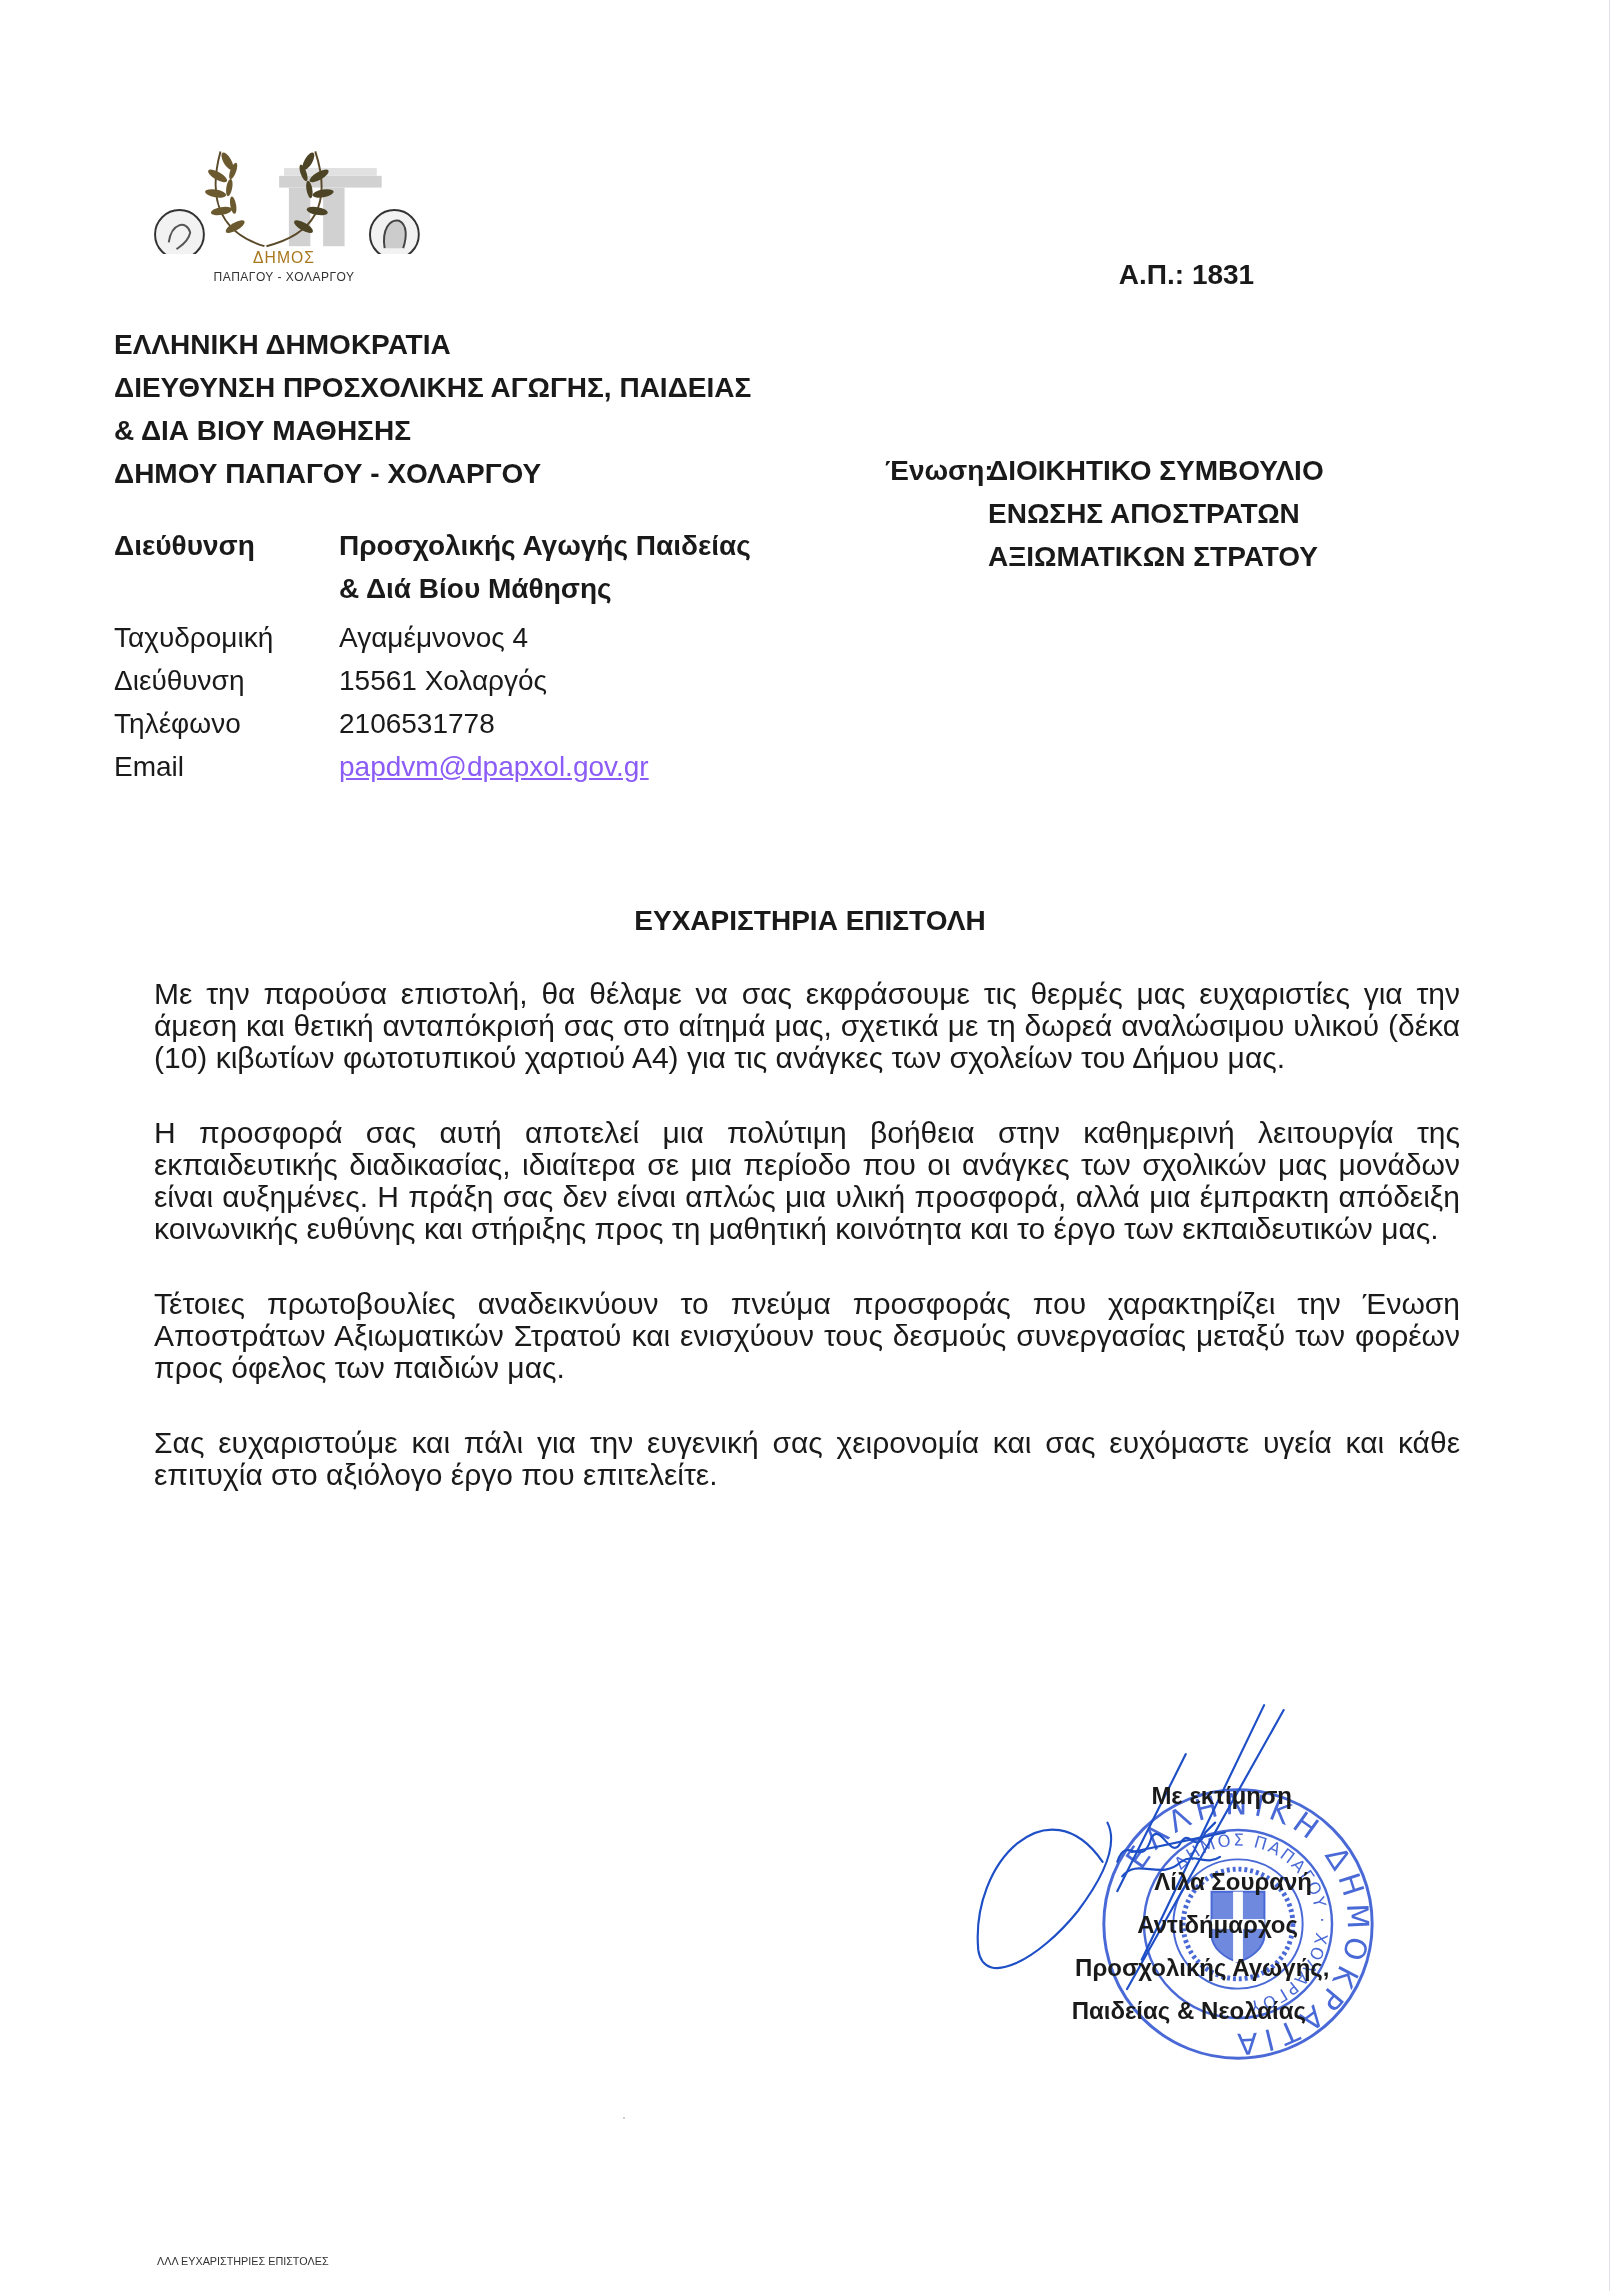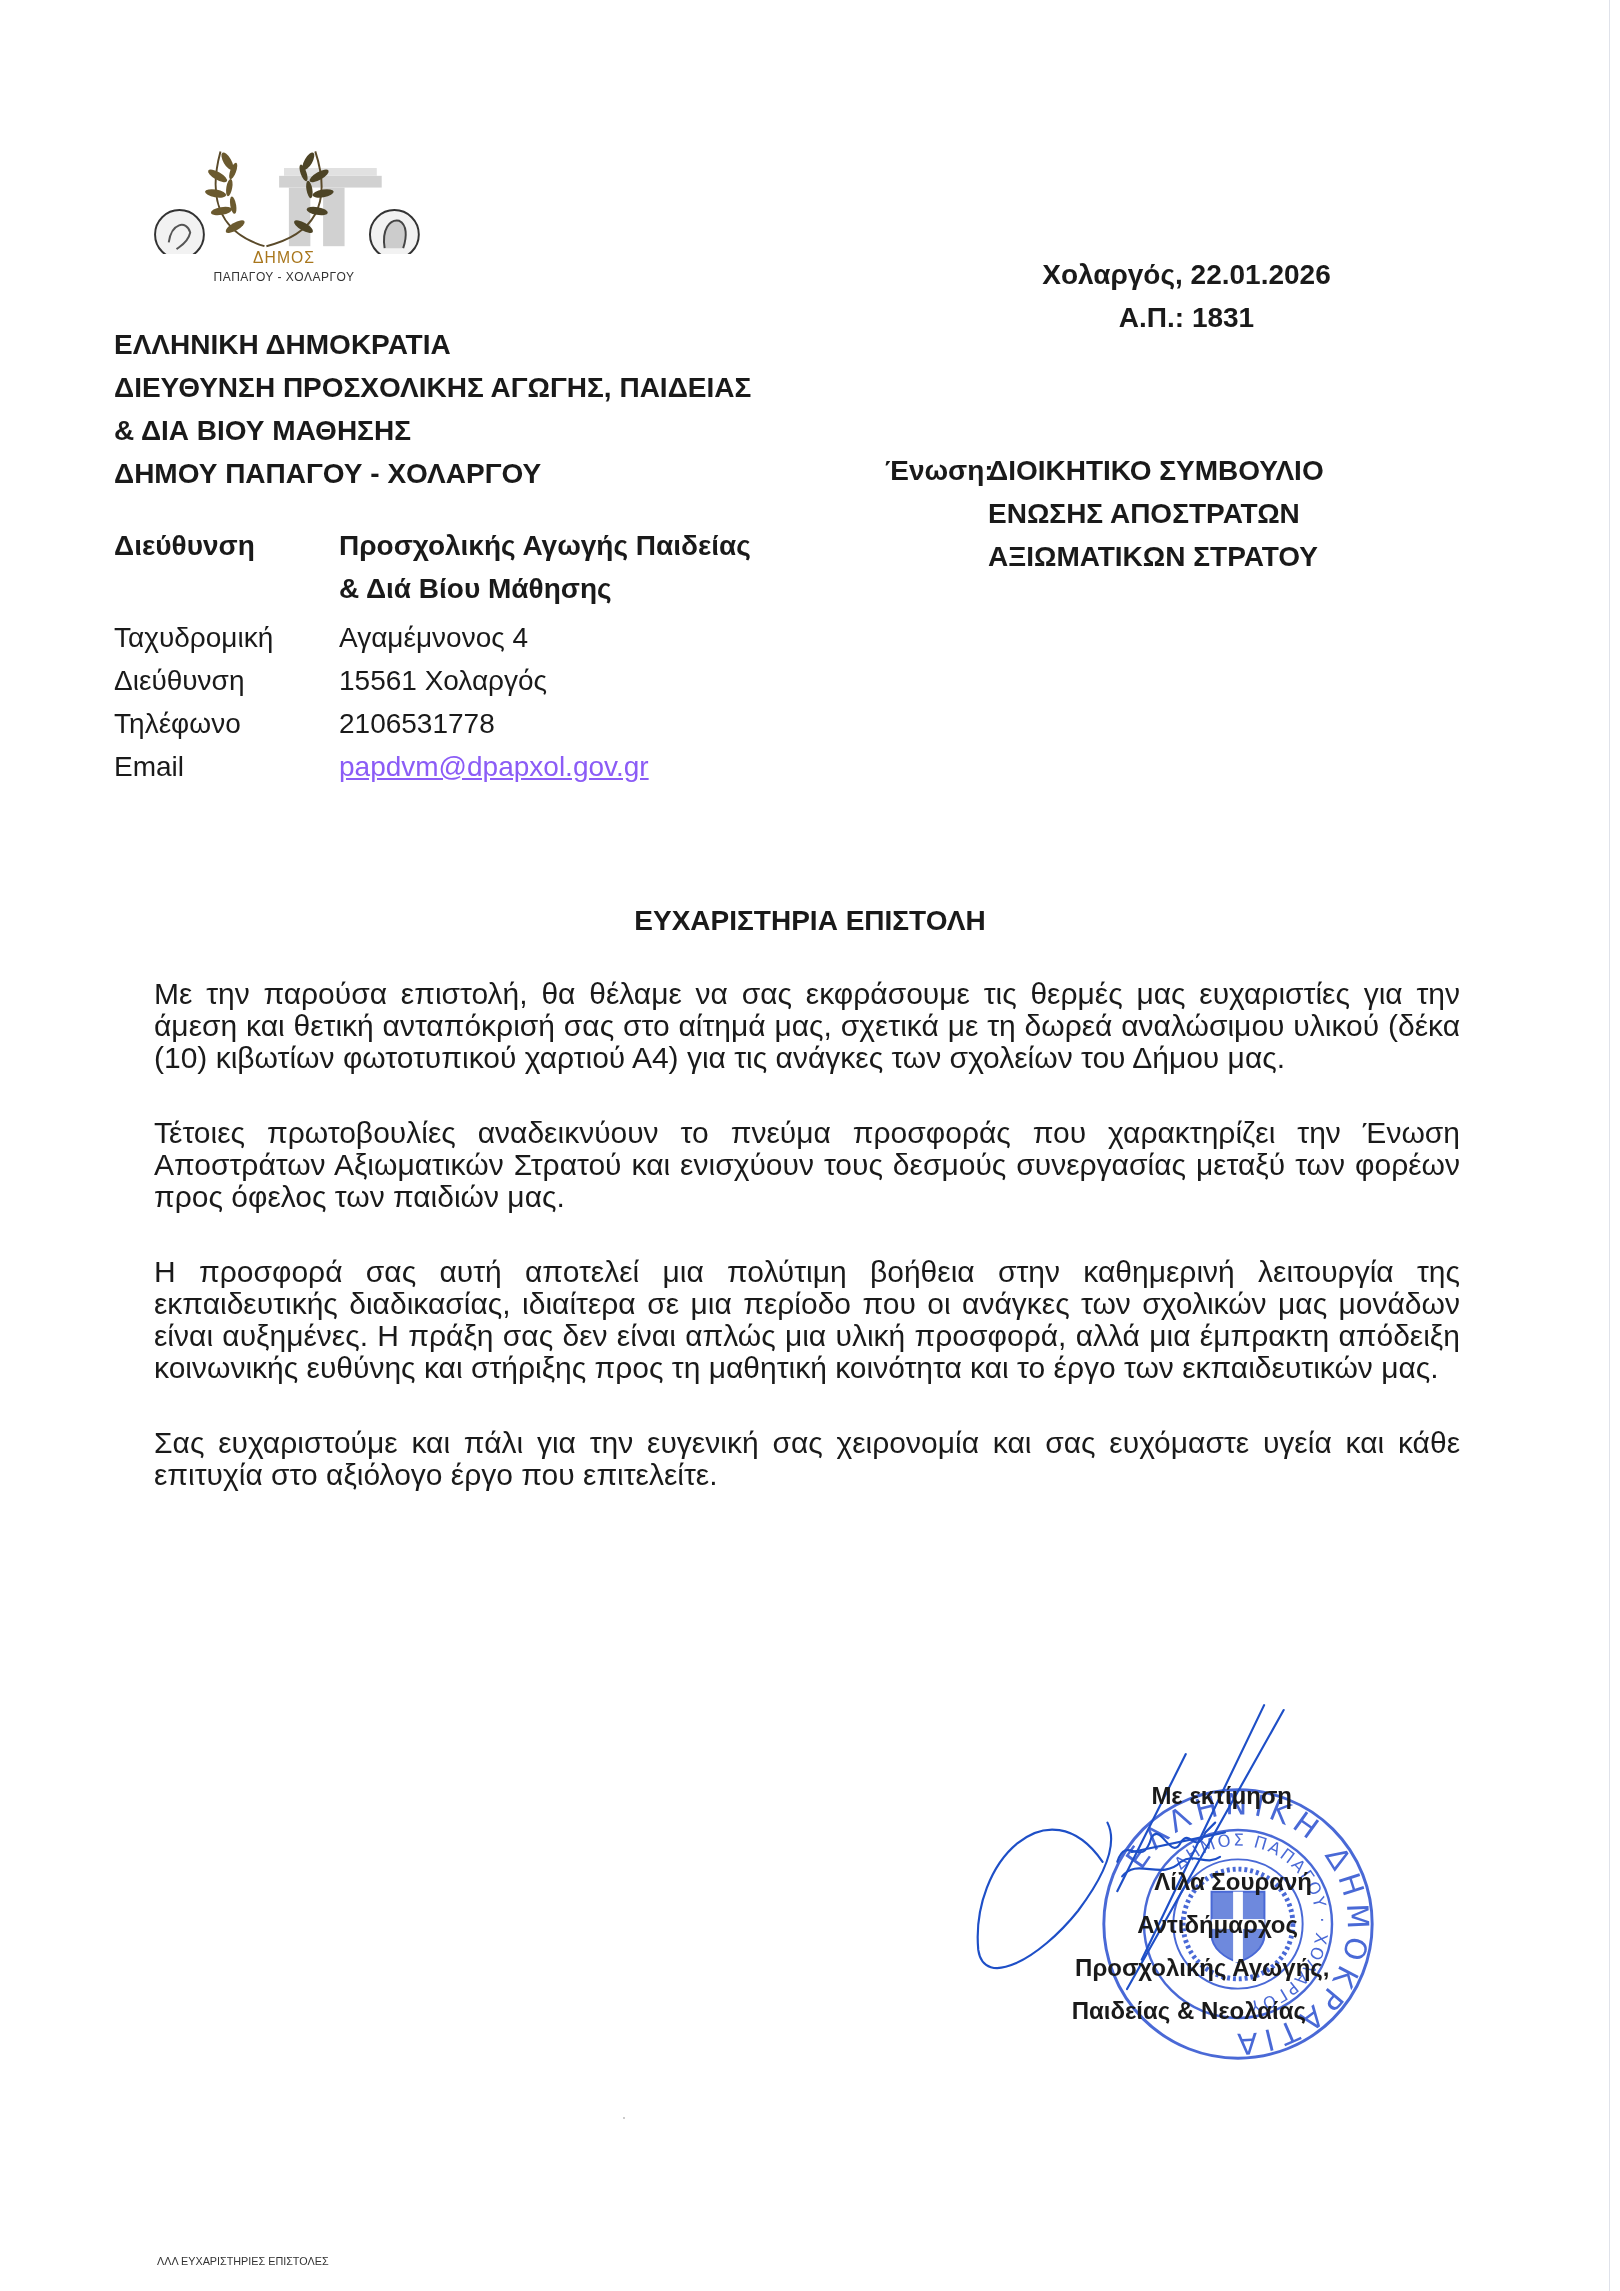"Χολαργός, 22.01.2026" div { html: <div>Χολαργός, 22.01.2026</div> -> none }
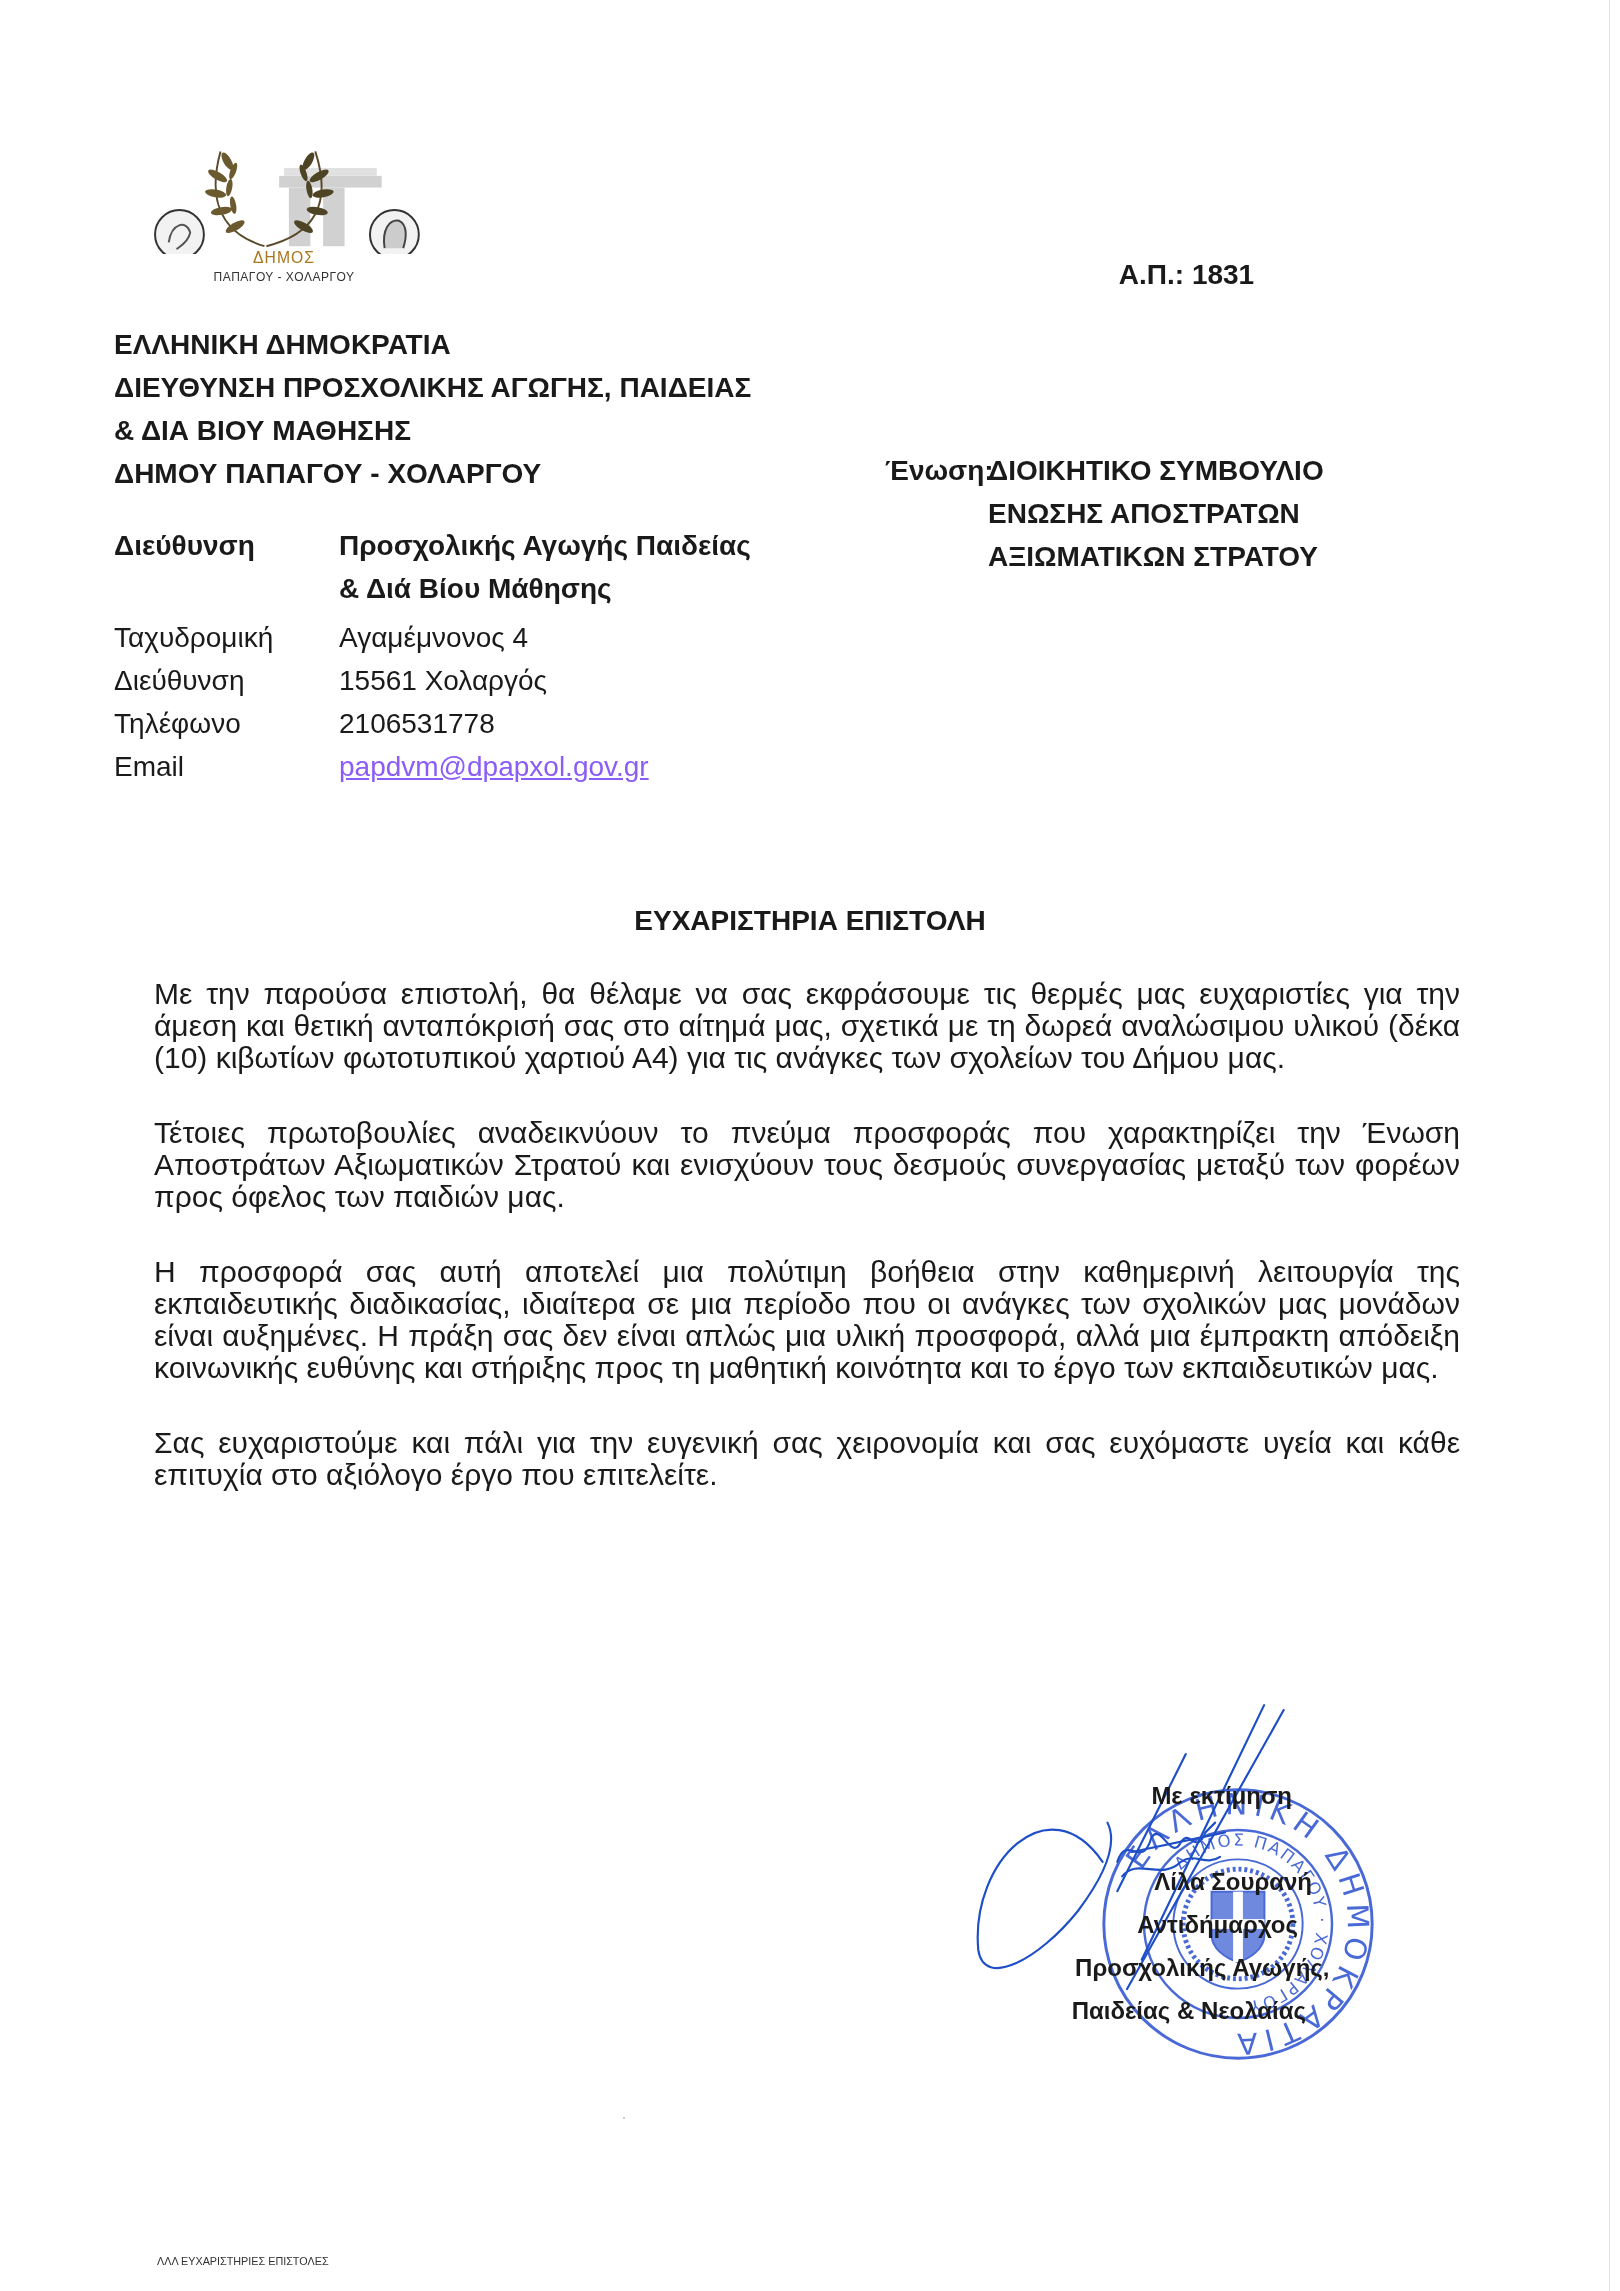"Τέτοιες πρωτοβουλίες αναδεικνύουν το" p { order: before "Η προσφορά σας αυτή αποτελεί" -> after "Η προσφορά σας αυτή αποτελεί" }
